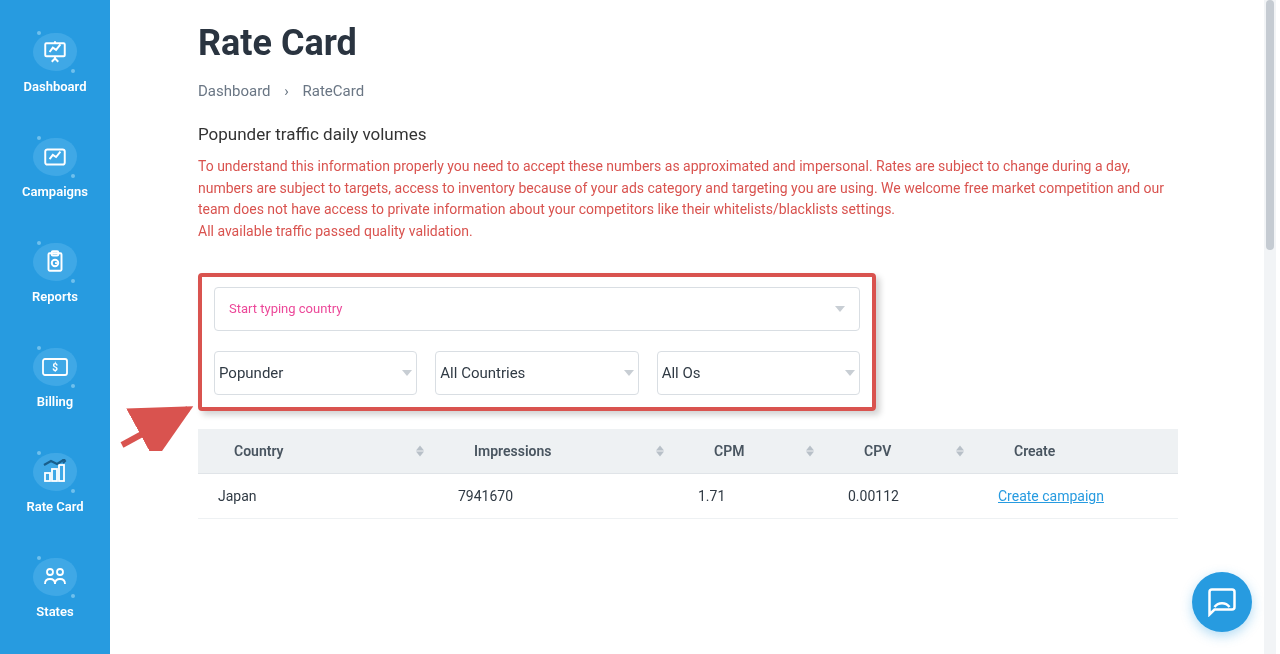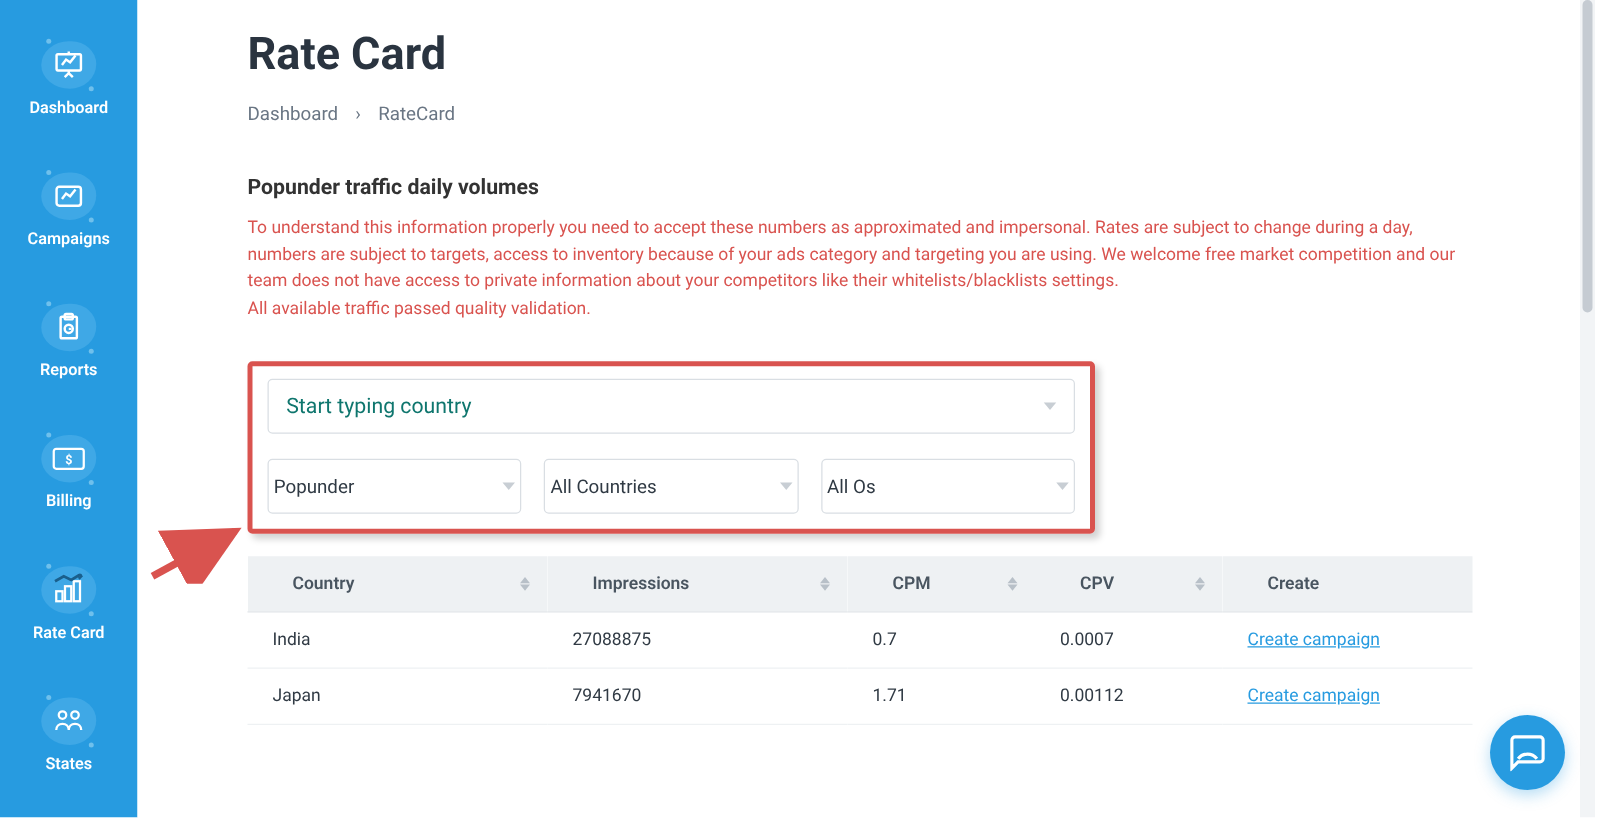"Dashboard › RateCard" .breadcrumb { margin-bottom: 40px -> 24px }
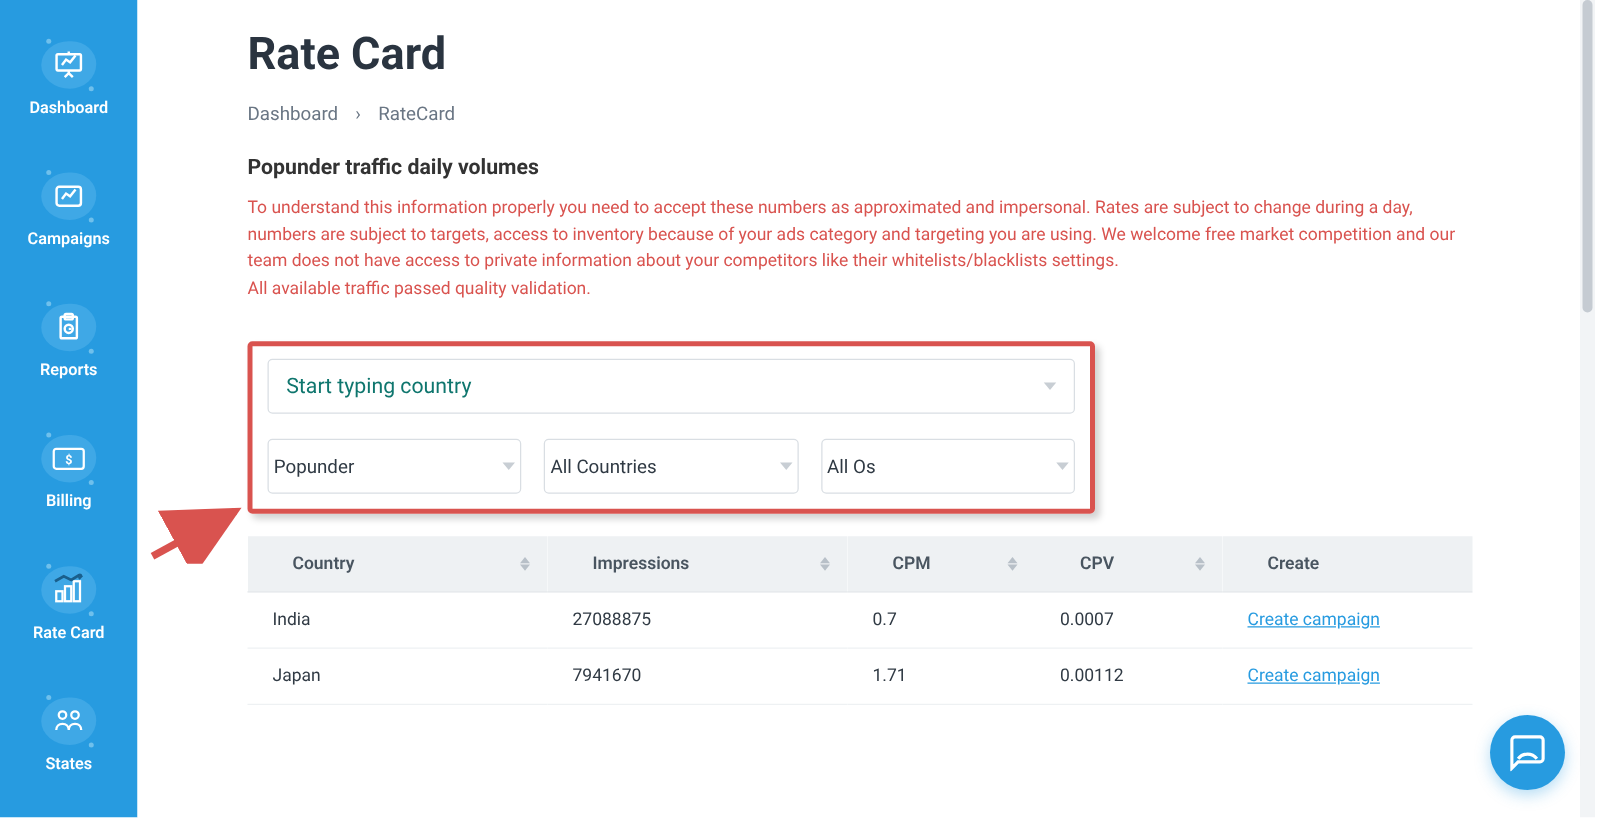"Popunder traffic daily volumes" .section-title { font-weight: 700 -> 400 }
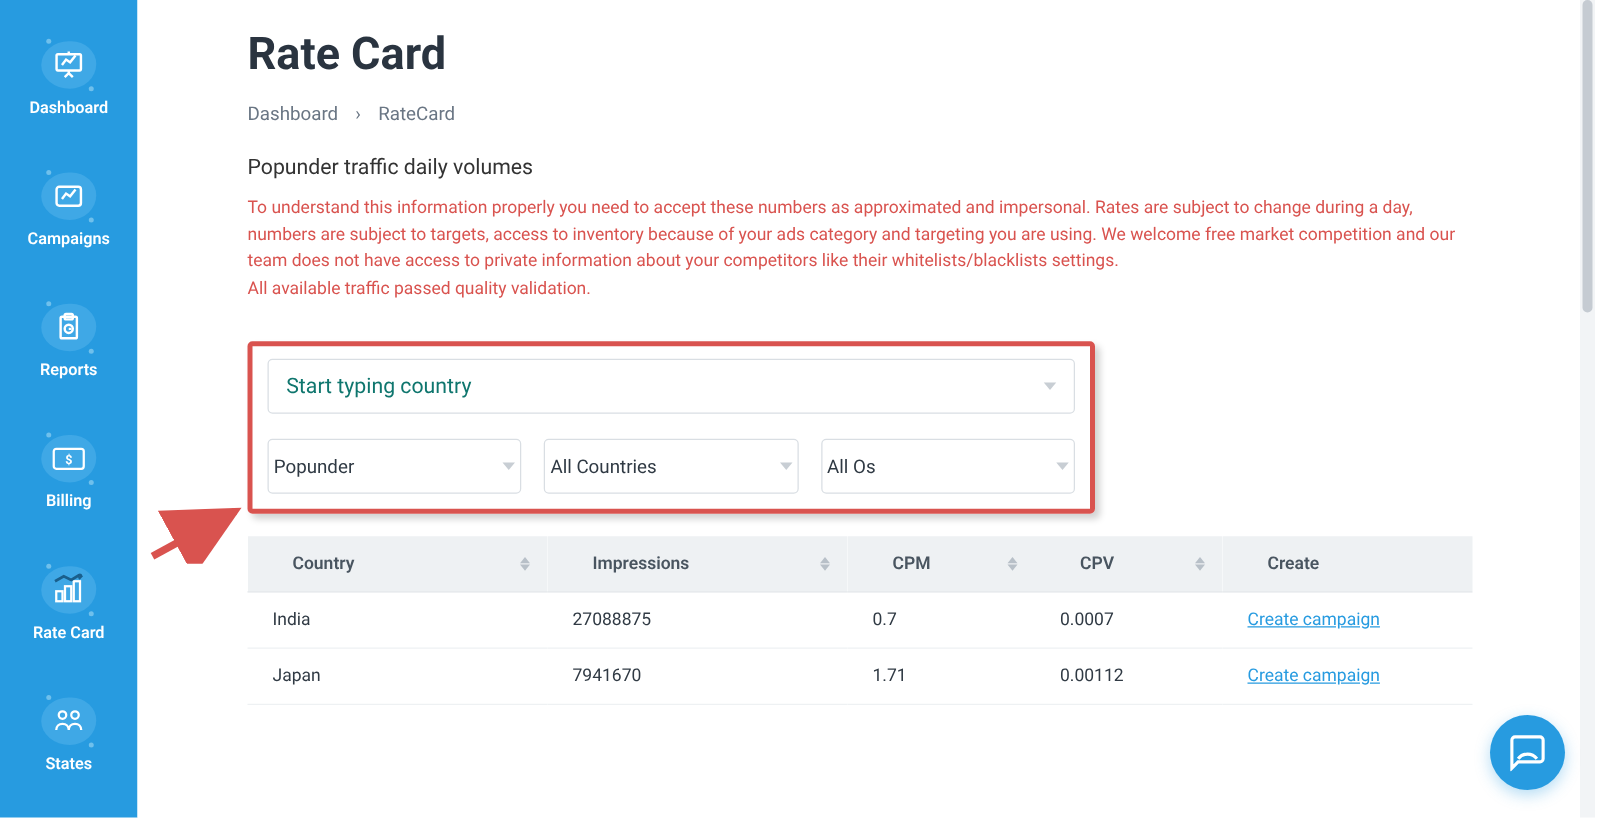"Start typing country" .select-wide { color: #0f766e -> #ec4899; font-size: 17px -> 13px }
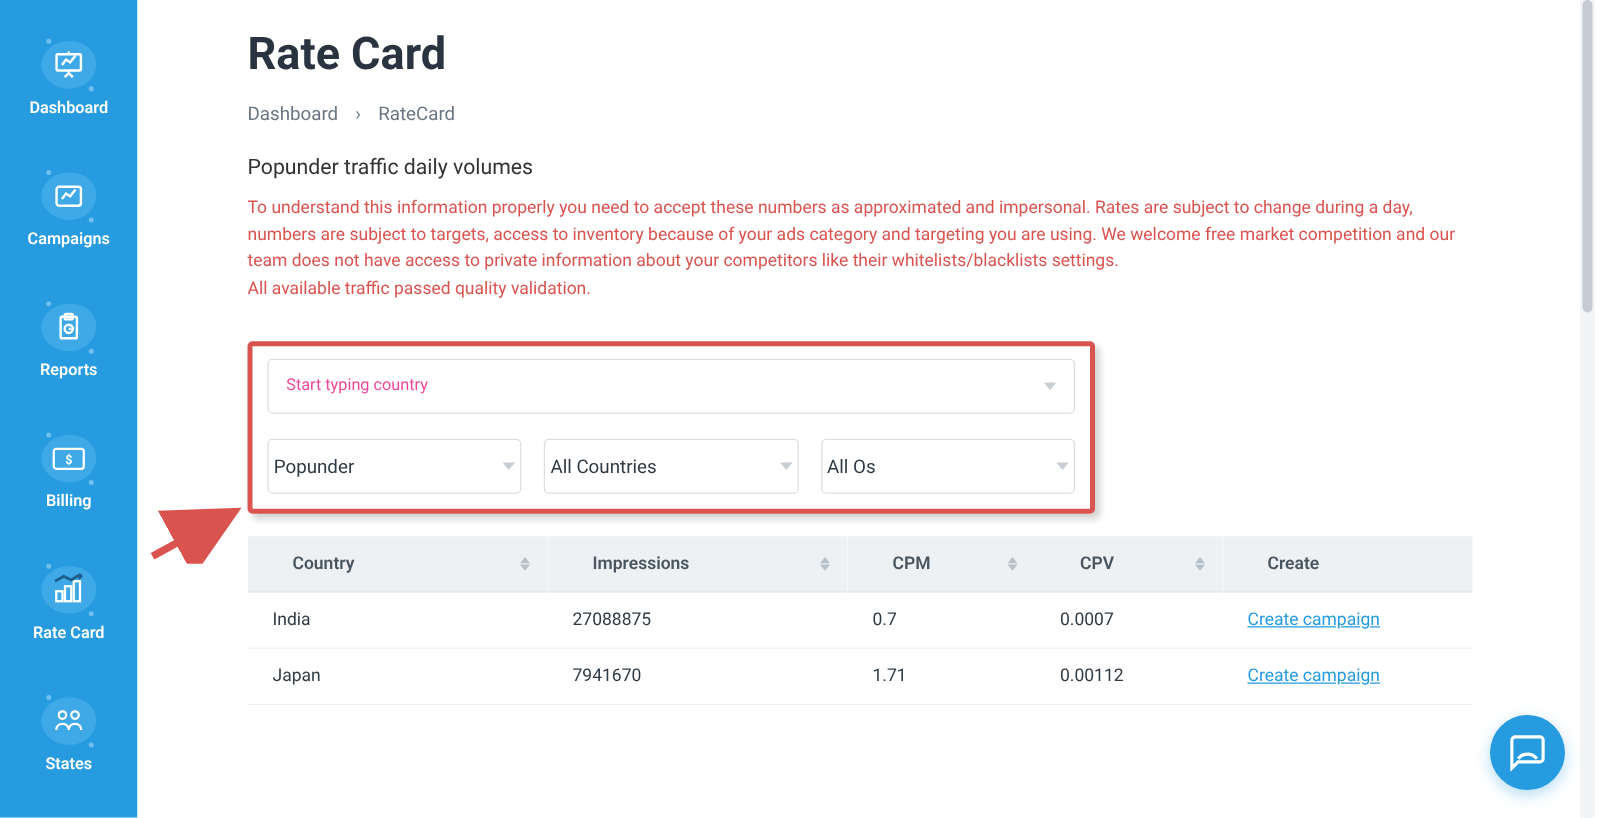"India" tr { html: <tr> <td>India</td> <td>27088875</td> <td>0.7</td> <td>0.0007</td> <td><a>Create campaign</a></td> </tr> -> none }
